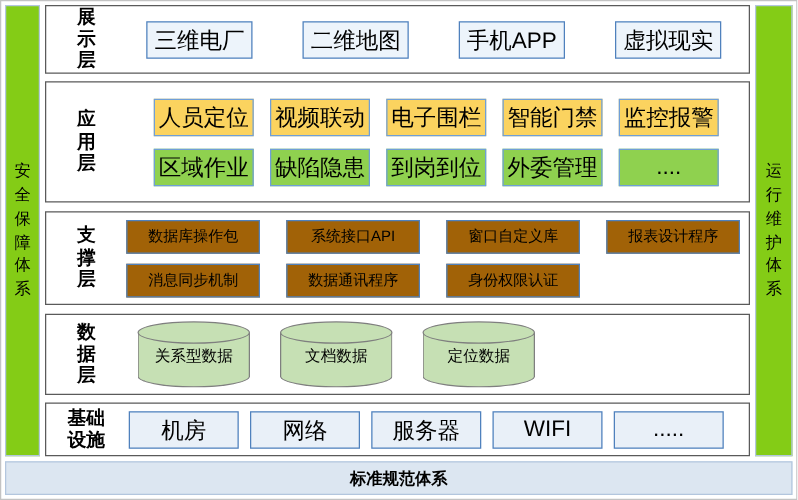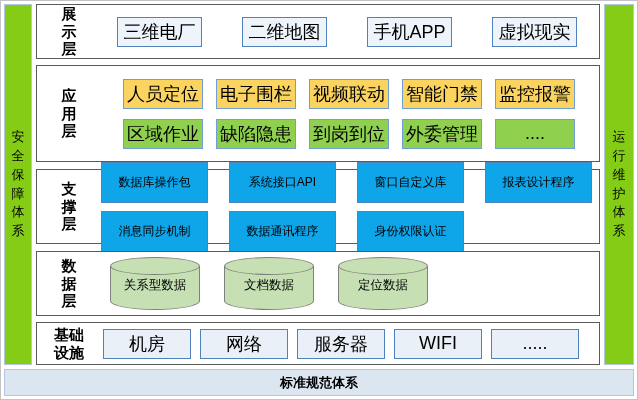"电子围栏" div.box { order: before "视频联动" -> after "视频联动" }
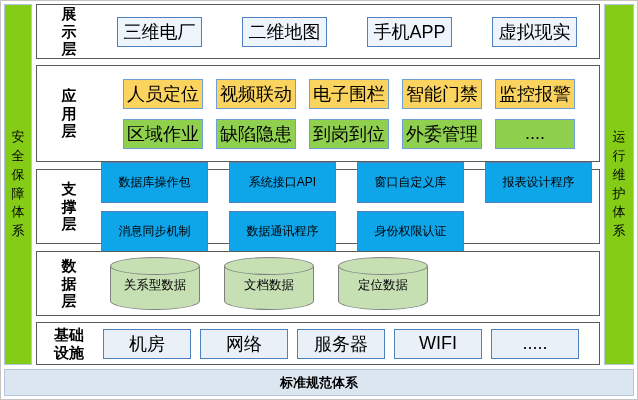"数据库操作包" .support-box { background: #0ea5e9 -> #a16207; height: 41px -> 27px }
